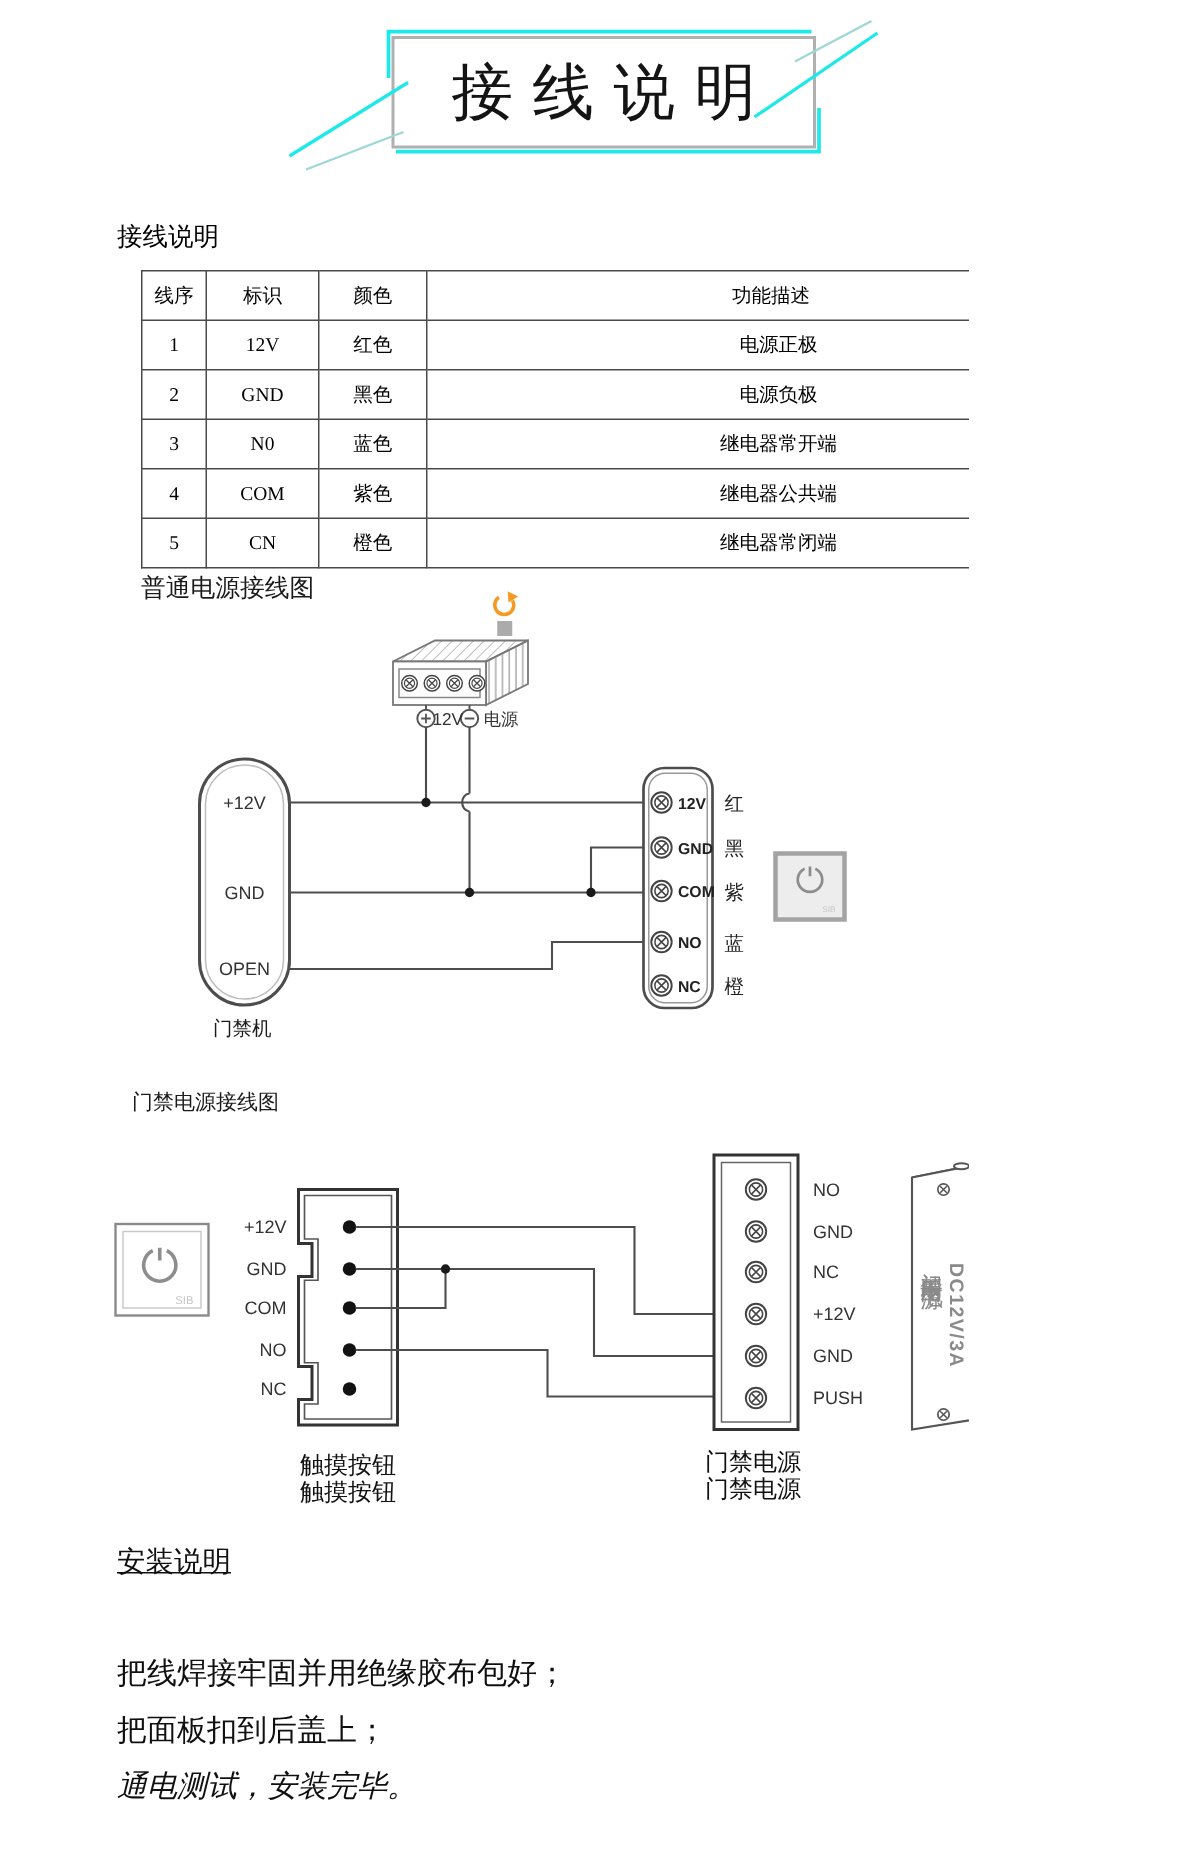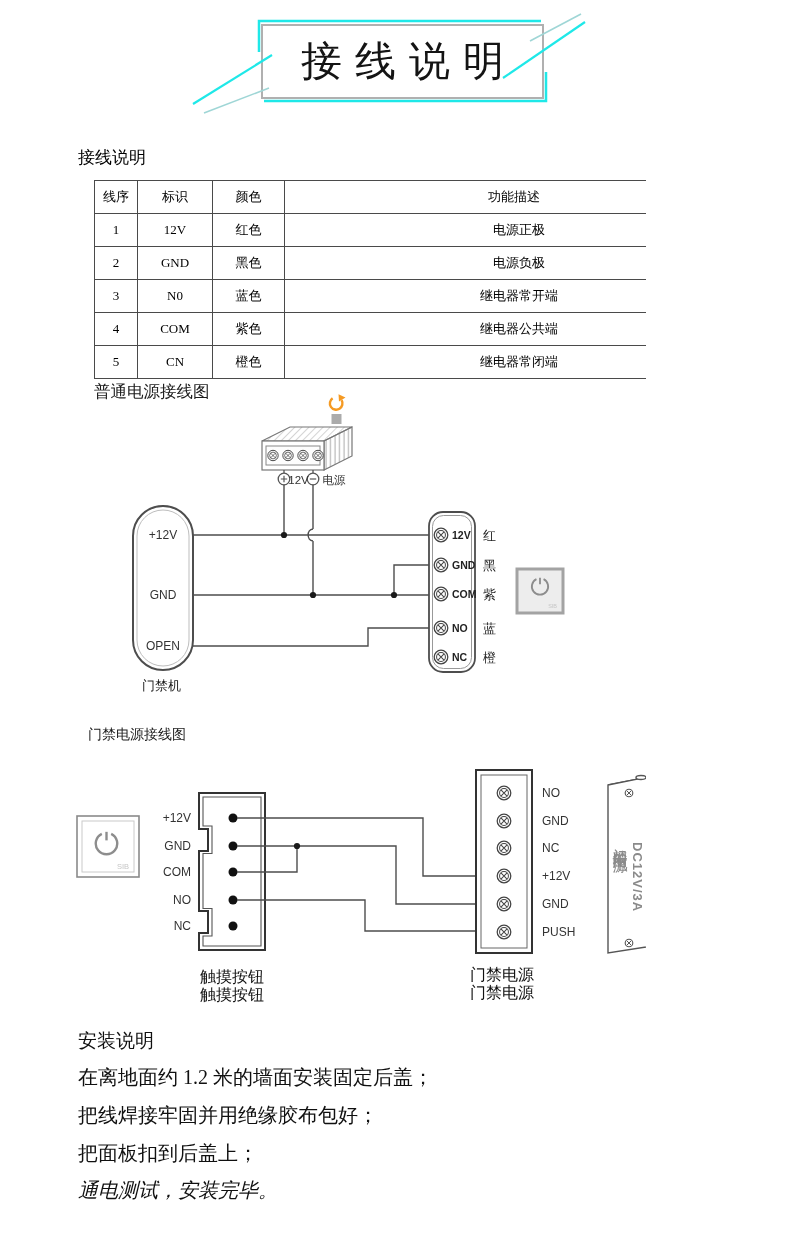"安装说明" div.inst { text-decoration: none -> underline }
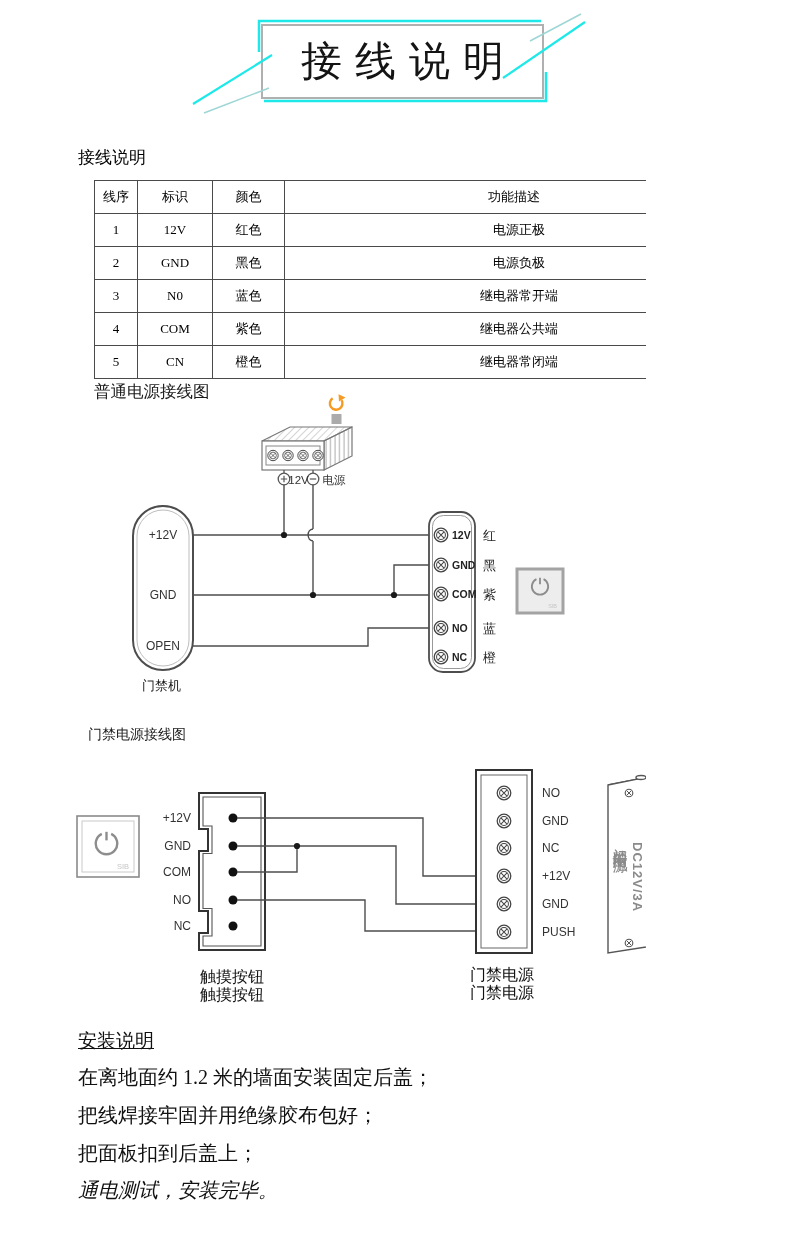"在离地面约 1.2 米的墙面安装固定后盖；" div.inst { html: <div>在离地面约 1.2 米的墙面安装固定后盖；</div> -> none }
